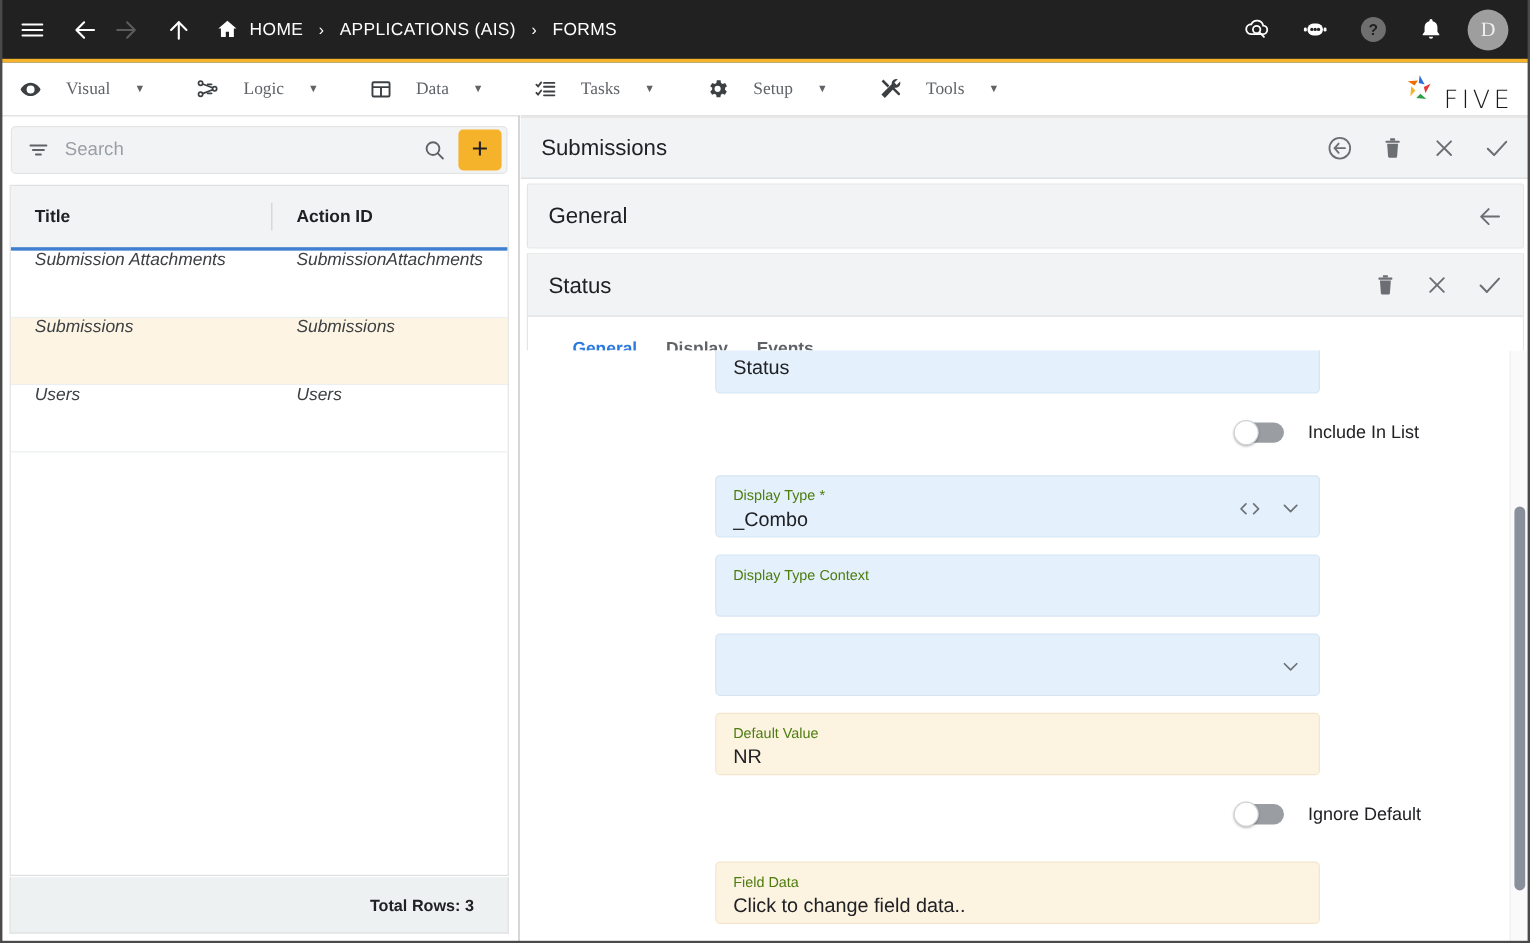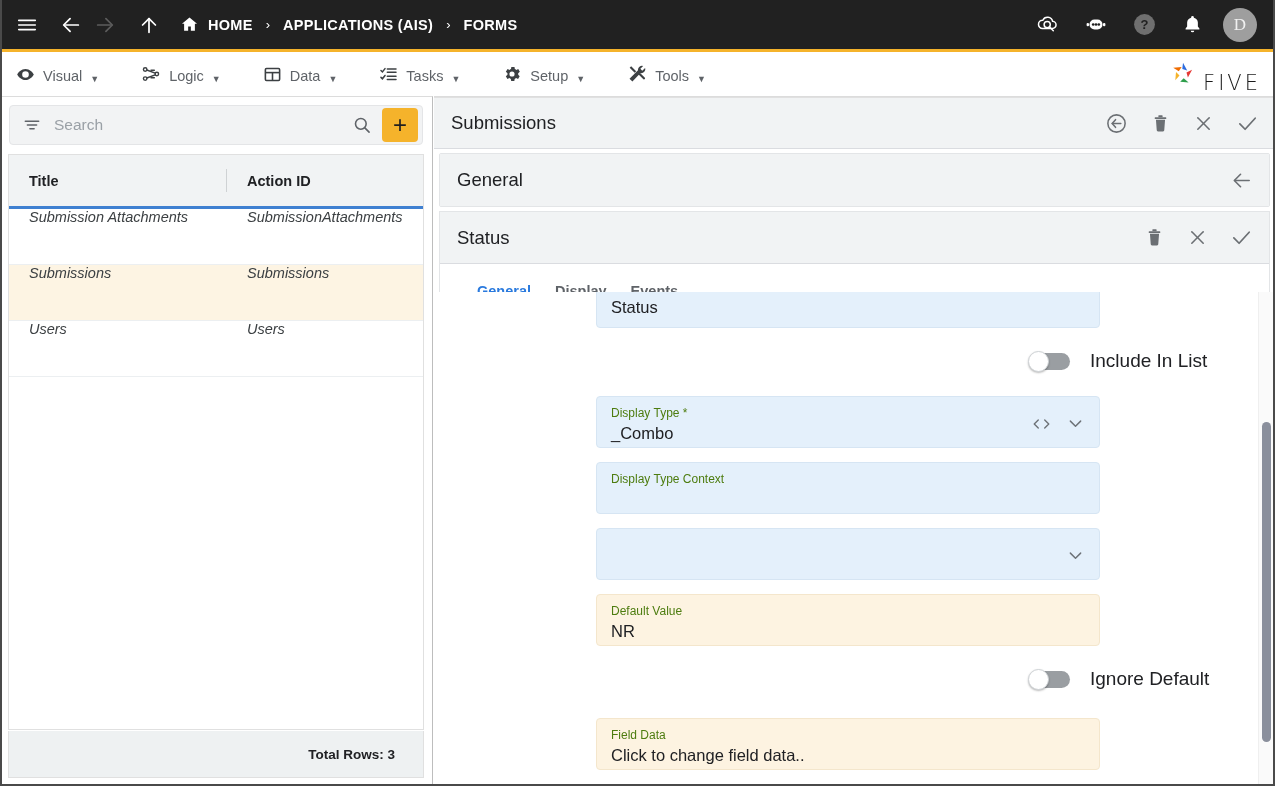"HOME" .tb-crumb { font-weight: bold -> normal }
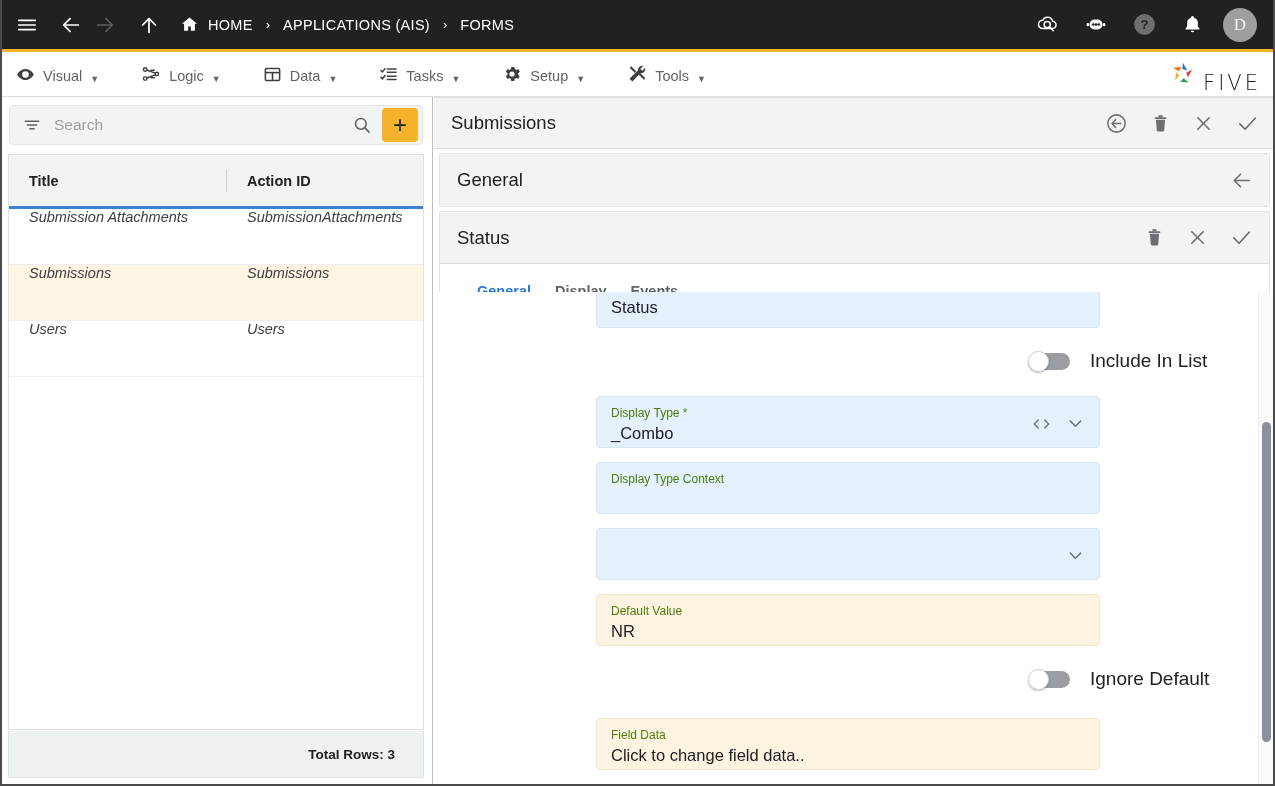"Visual" .menu-item { align-items: flex-end -> center; font-family: none -> Liberation Serif, serif; gap: 8px -> 20px }
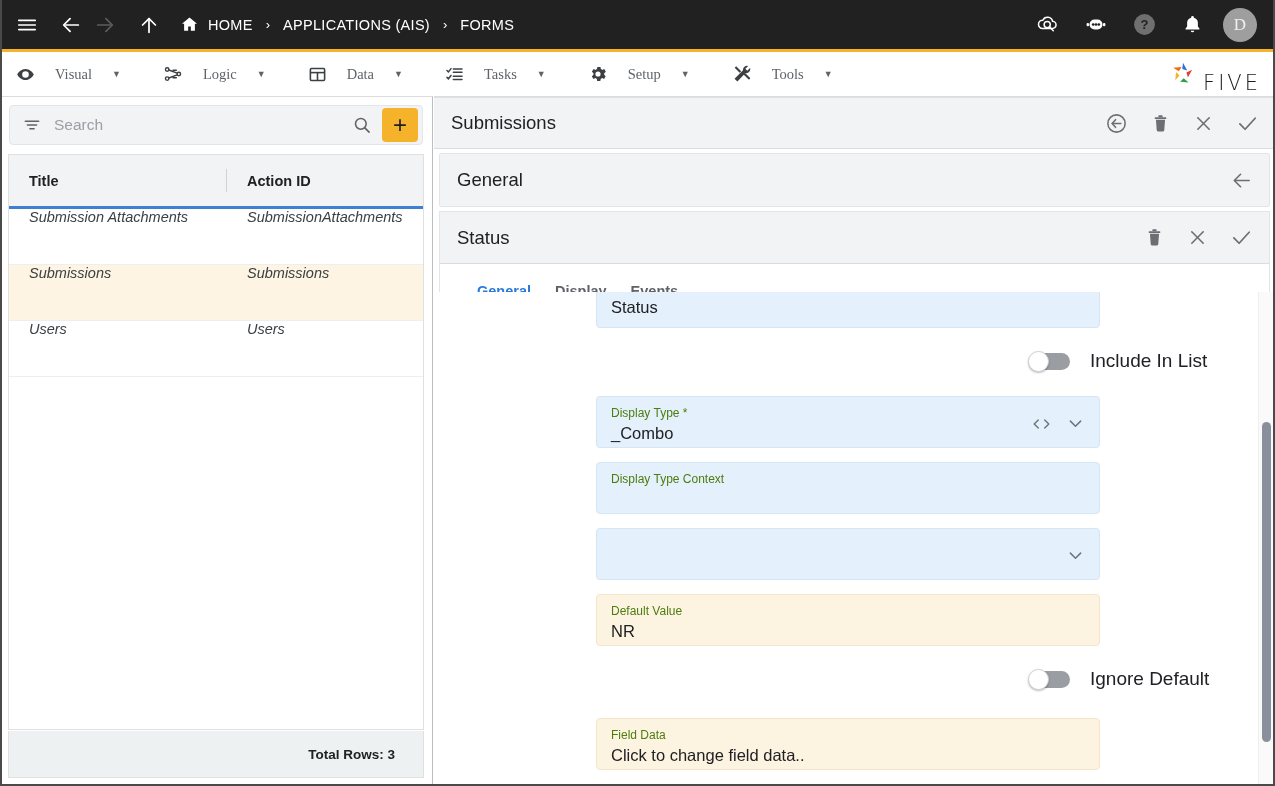"Include In List" .tgl-label { font-size: 19px -> 15px }
